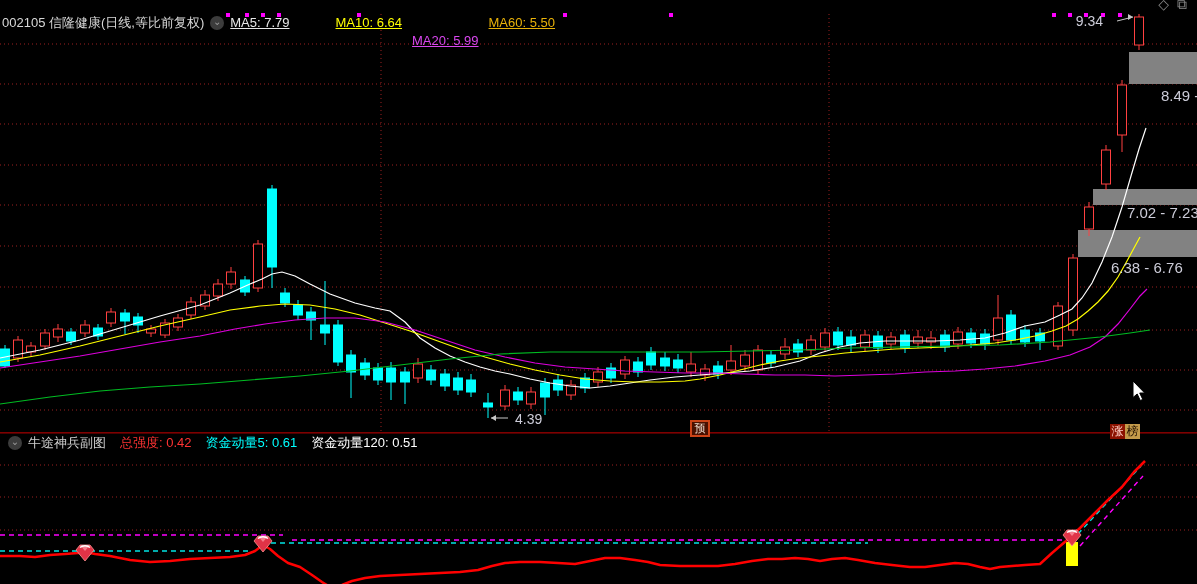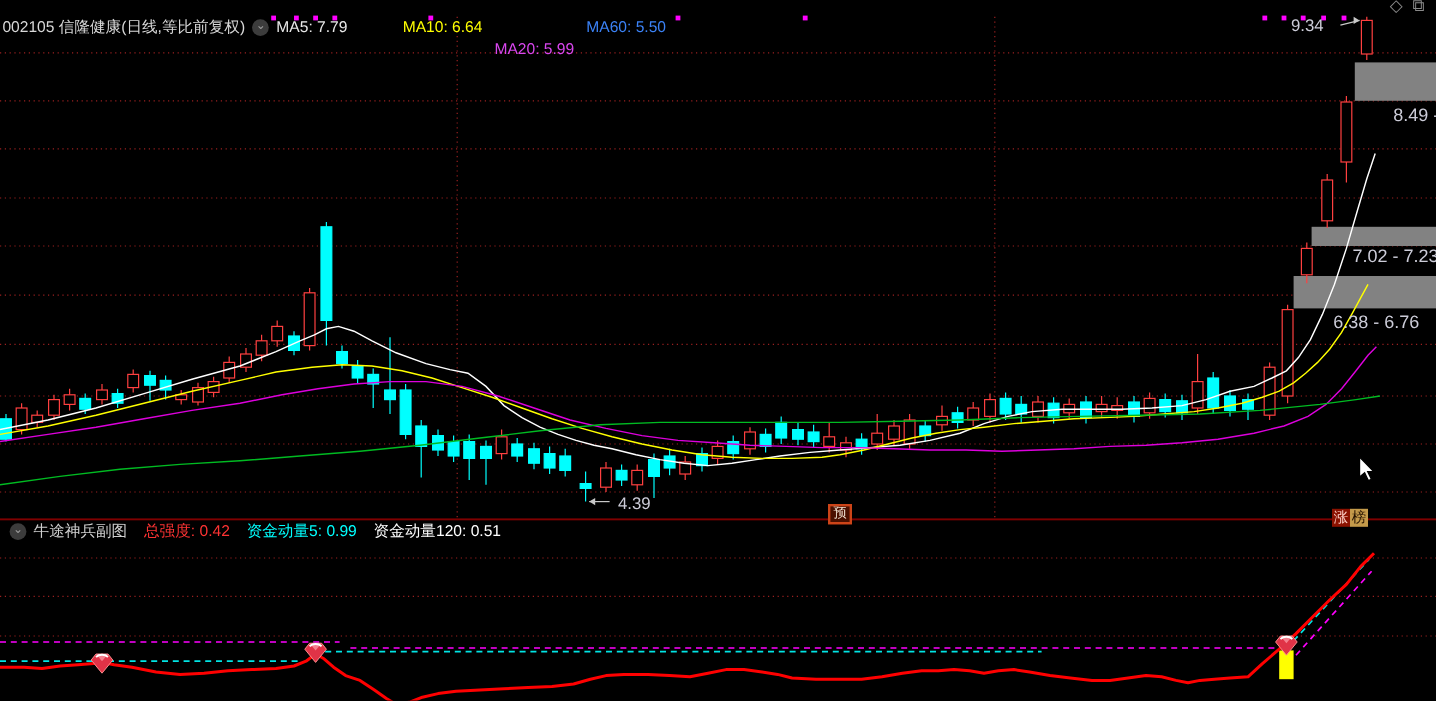"MA5: 7.79" .ma { text-decoration: none -> underline }
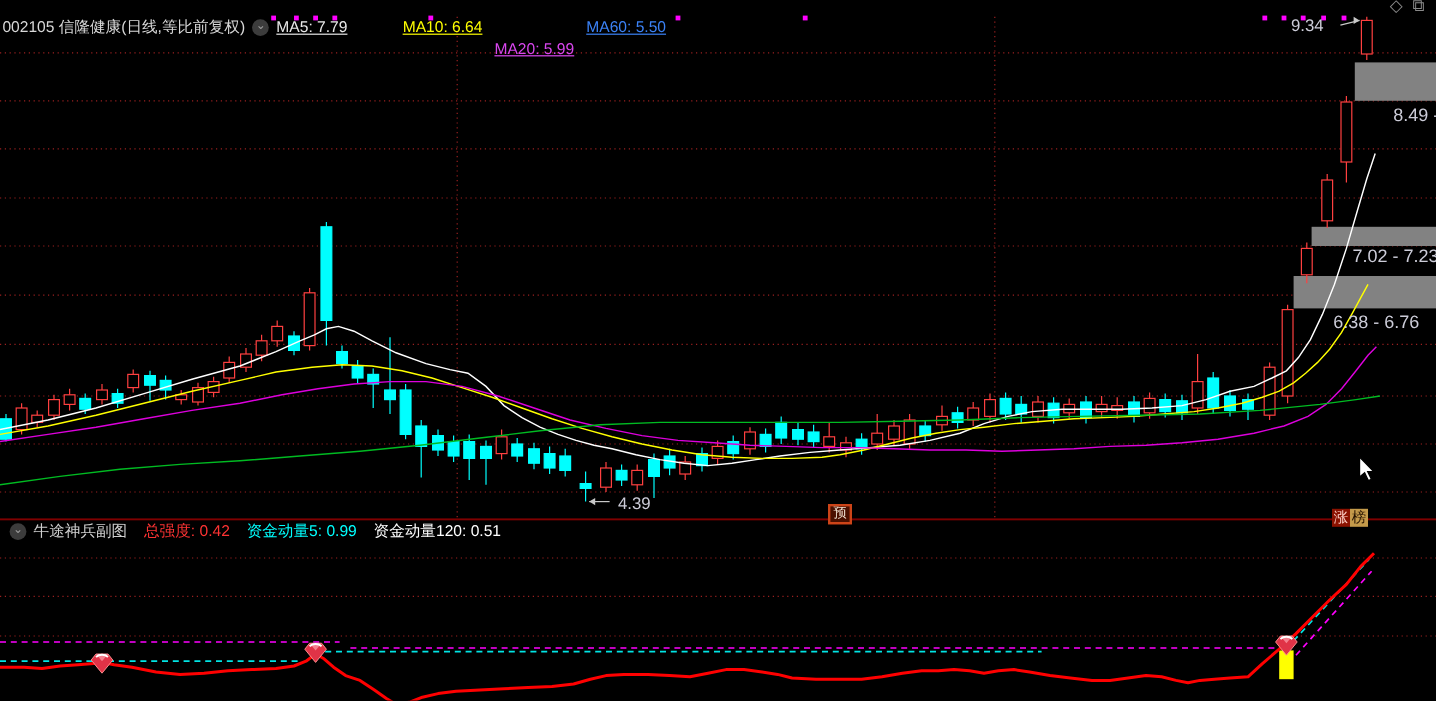"MA60: 5.50" span.ma { color: #3b82f6 -> #eab308 }
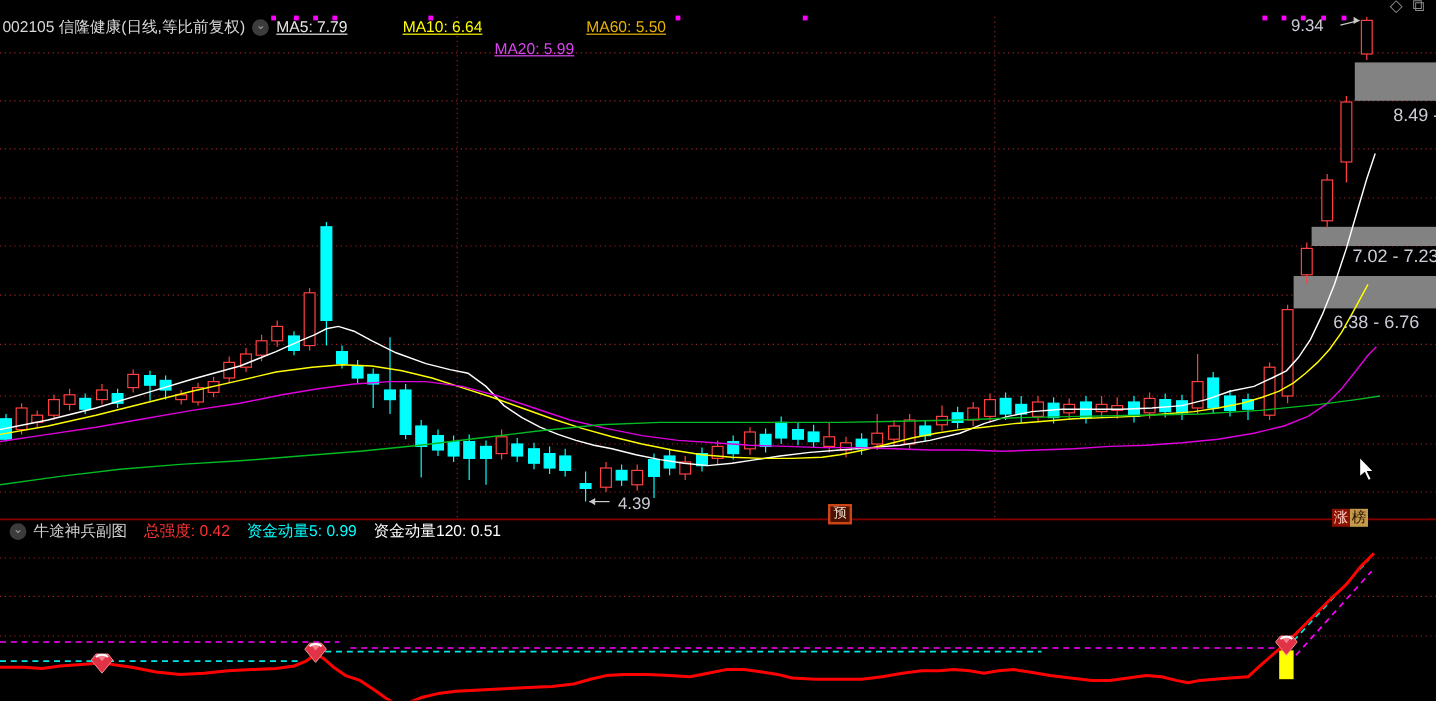"资金动量5: 0.99" span.metric { text: 0.99 -> 0.61 }
